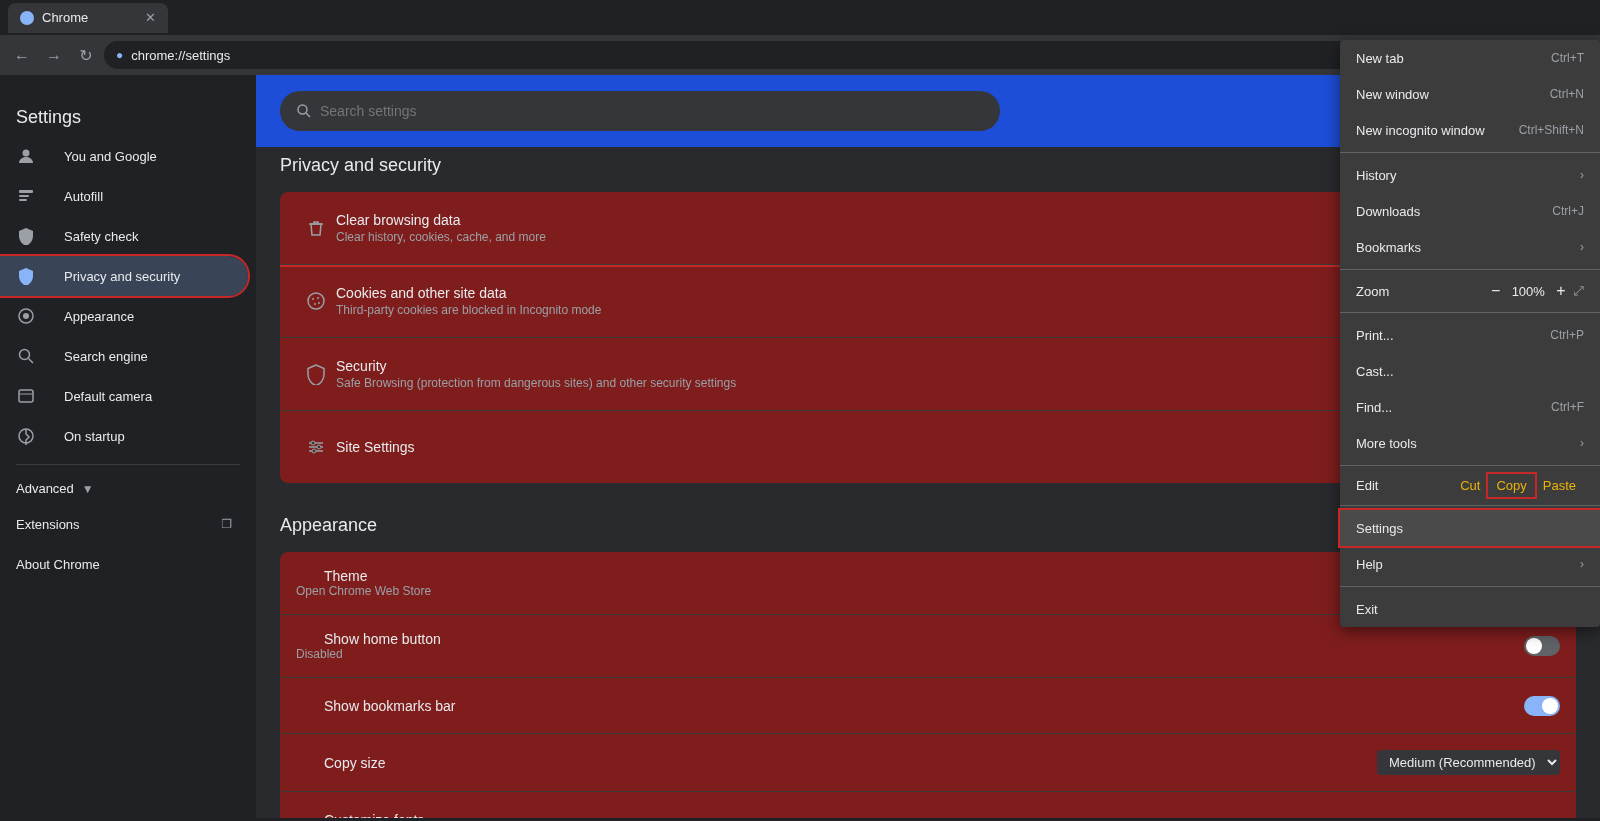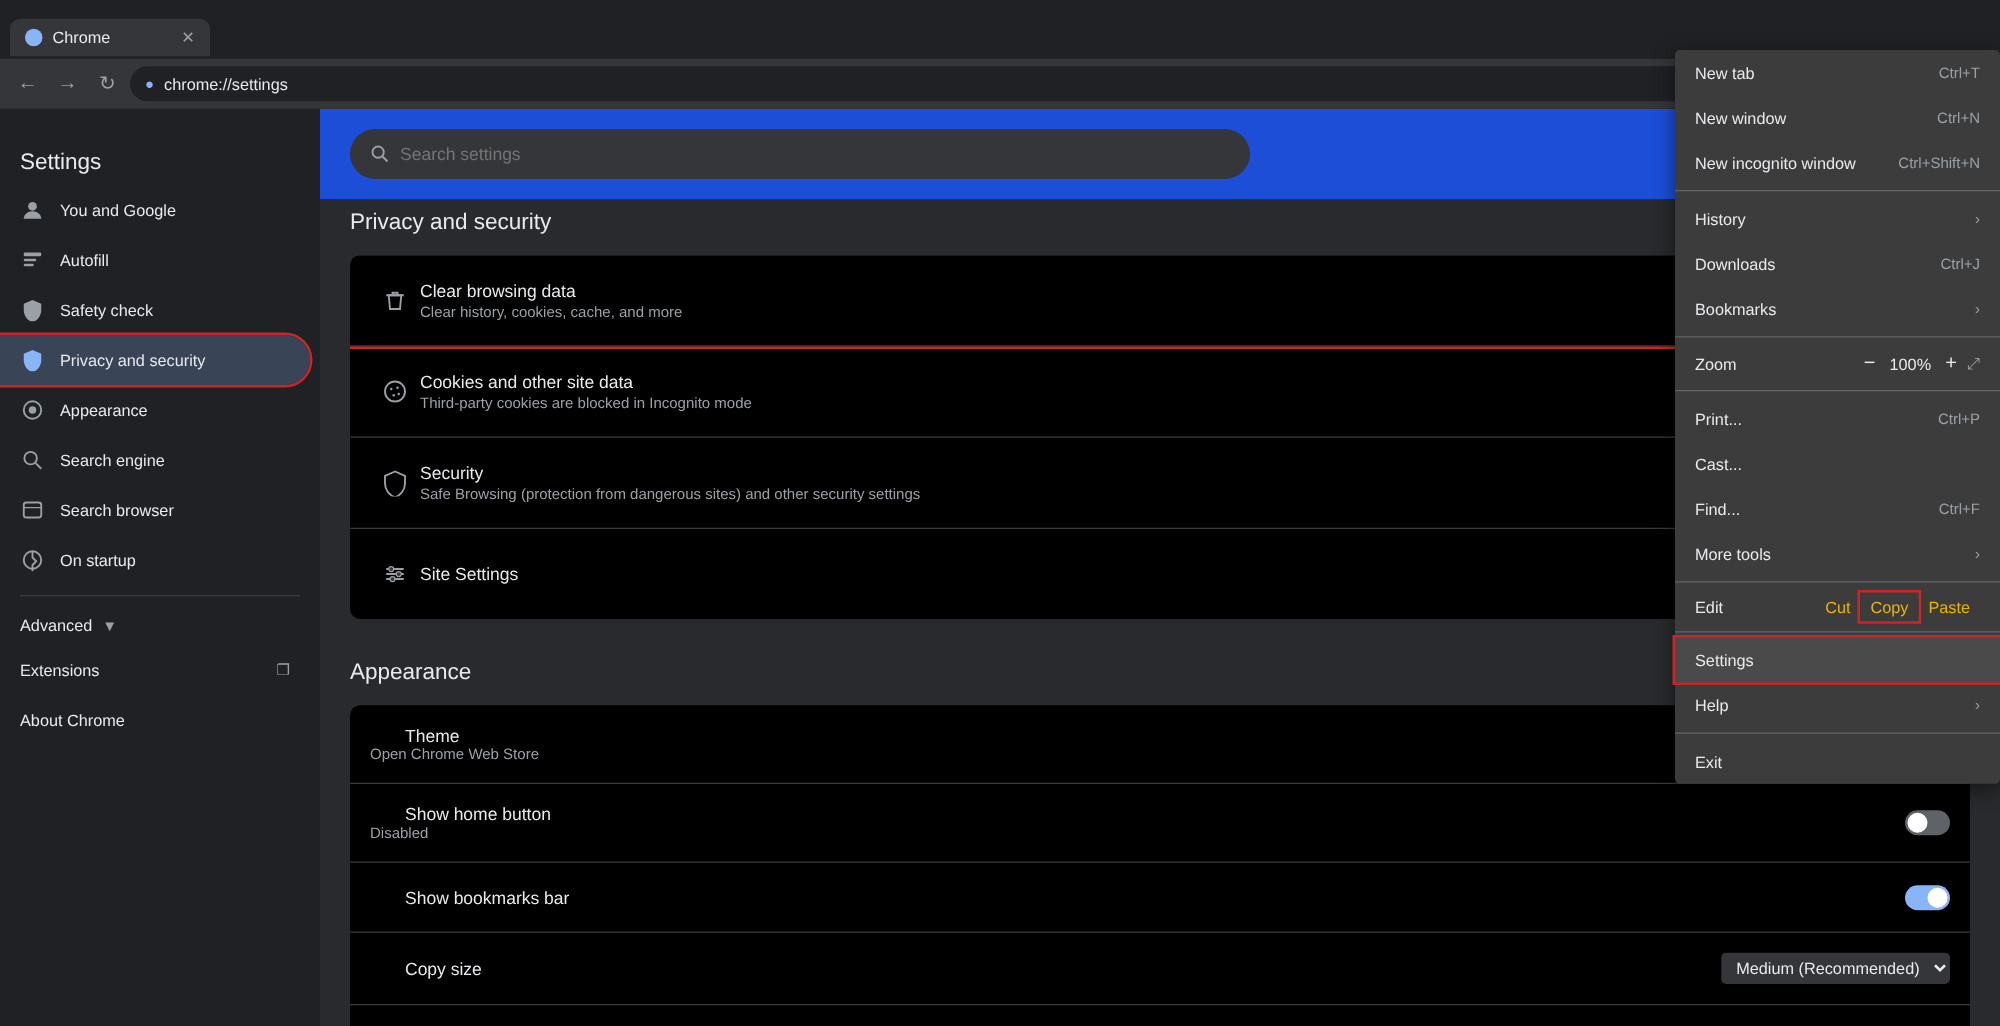"Chrome" .tab-bar { margin-top: 12px -> none }
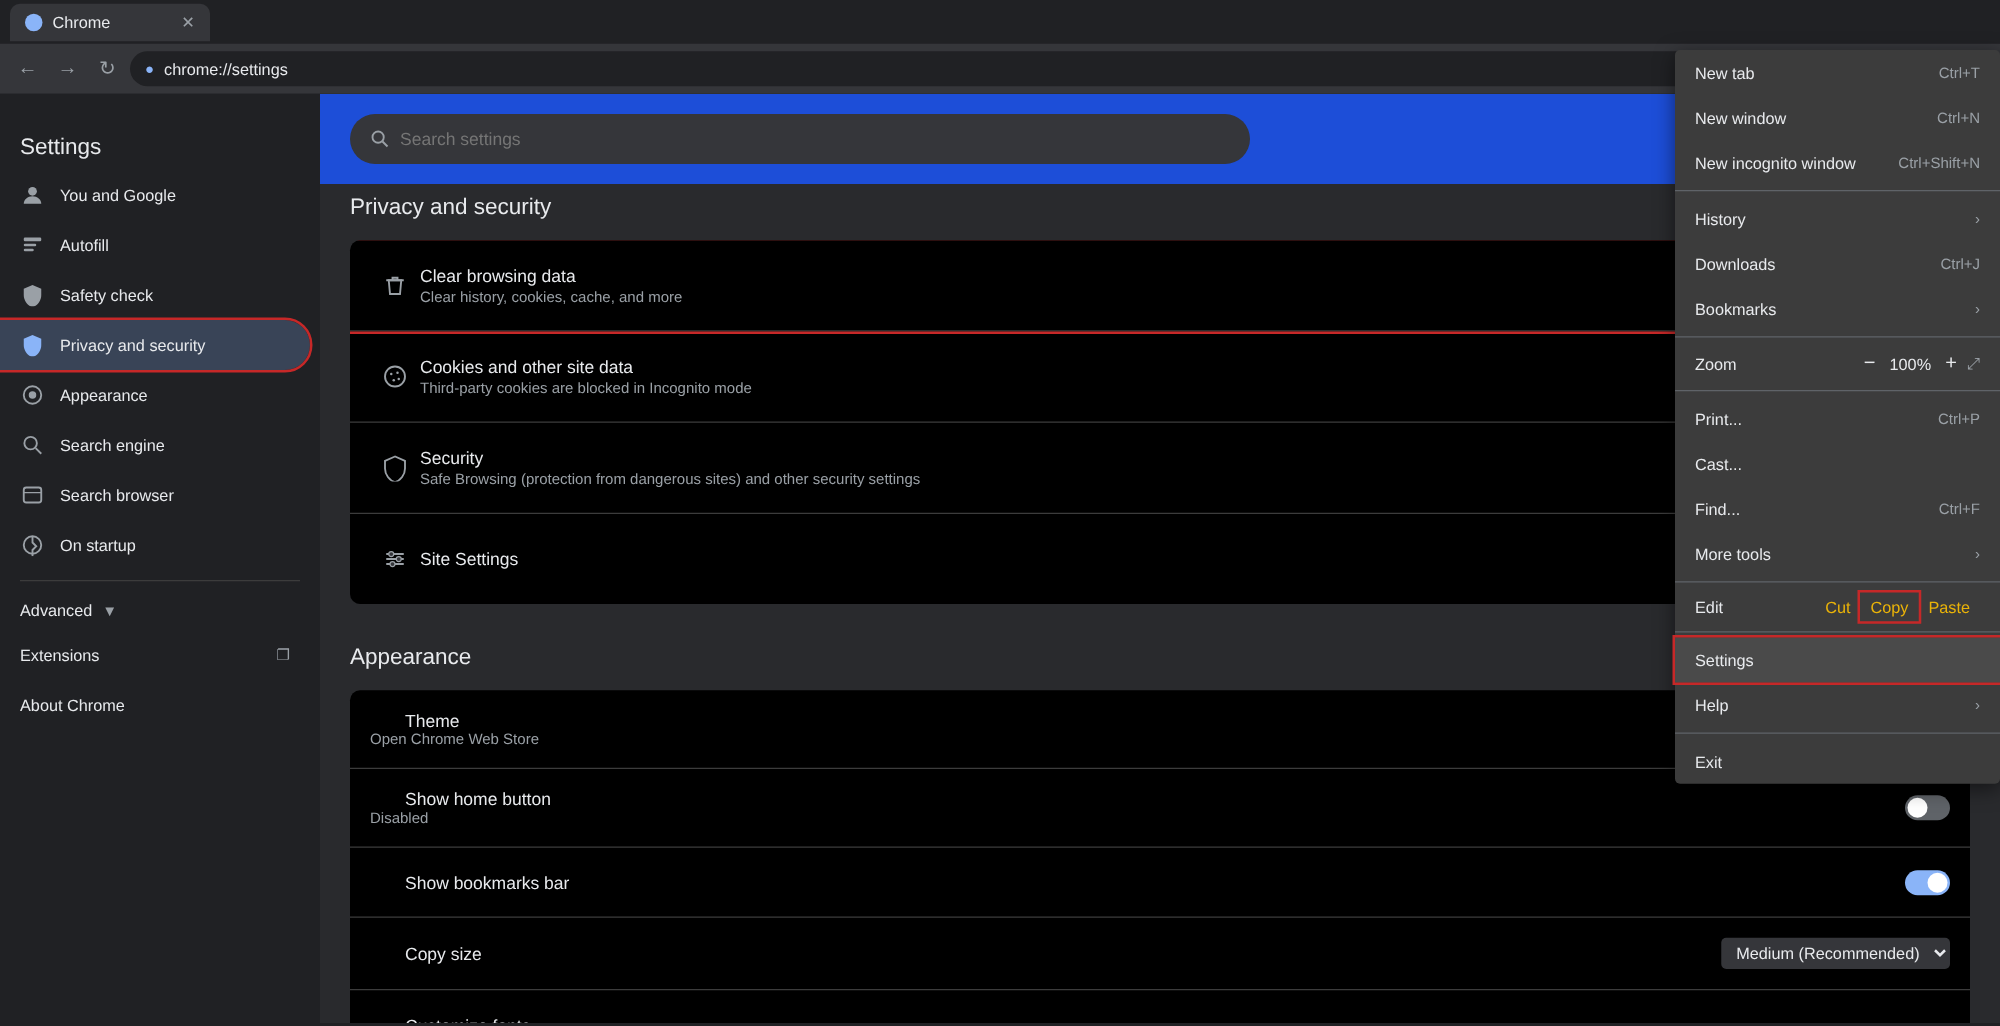"You and Google" .sidebar-item { gap: 12px -> 28px }
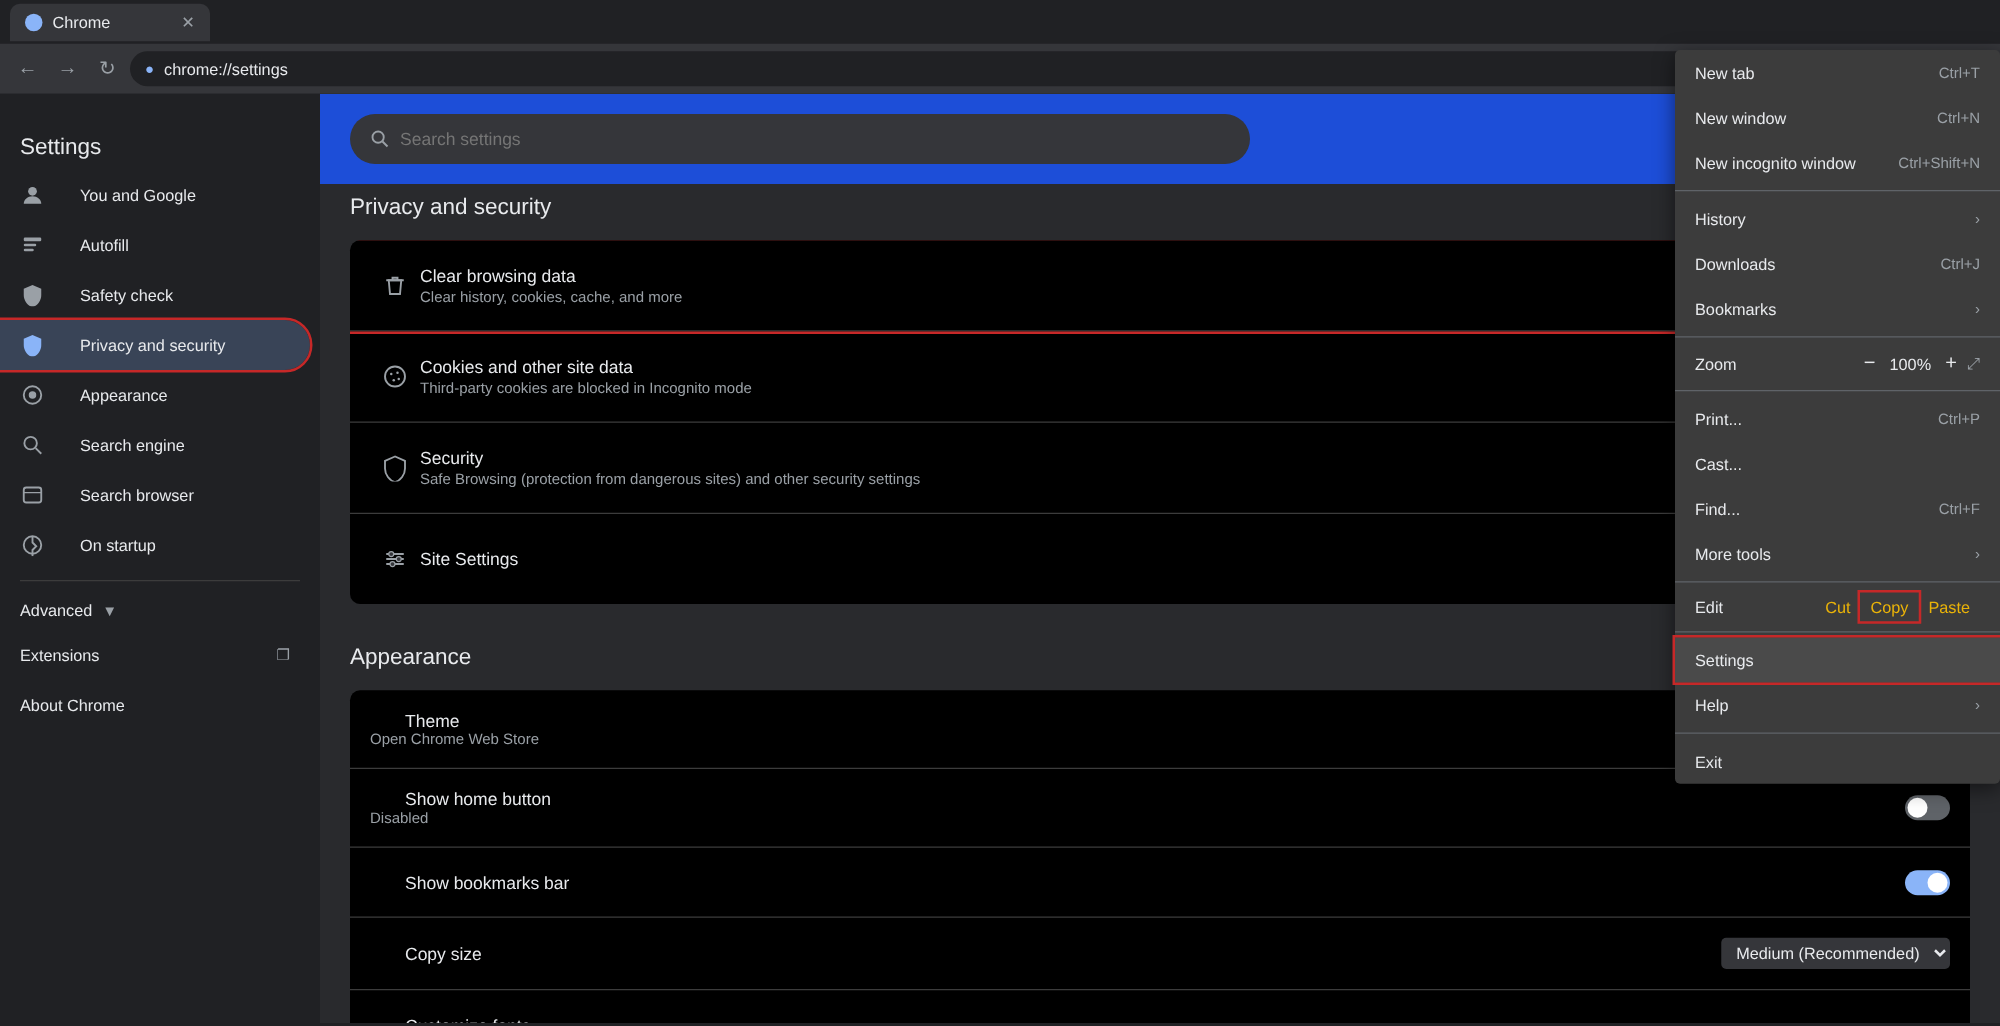"Clear browsing data" .settings-list { background: #000000 -> #7f1d1d }
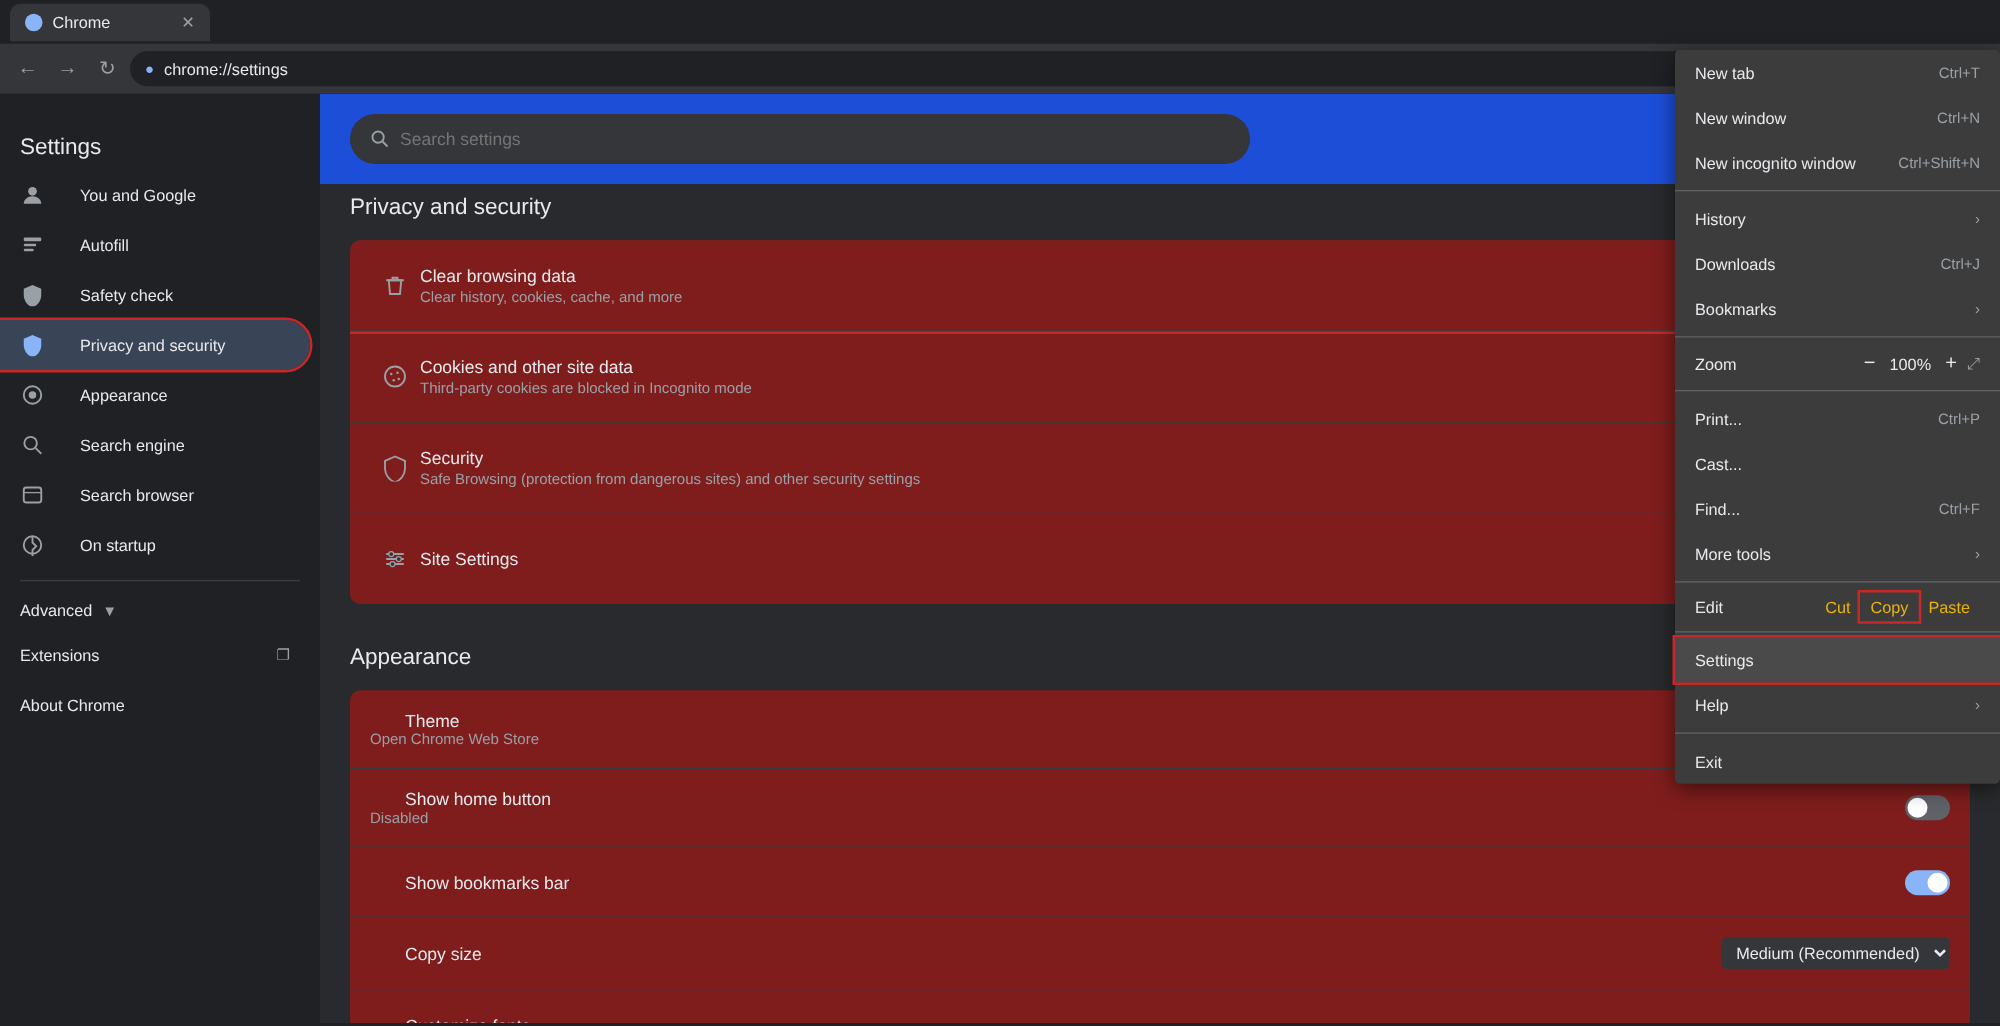"Search browser" span.sidebar-label { text: Search browser -> Default camera }
